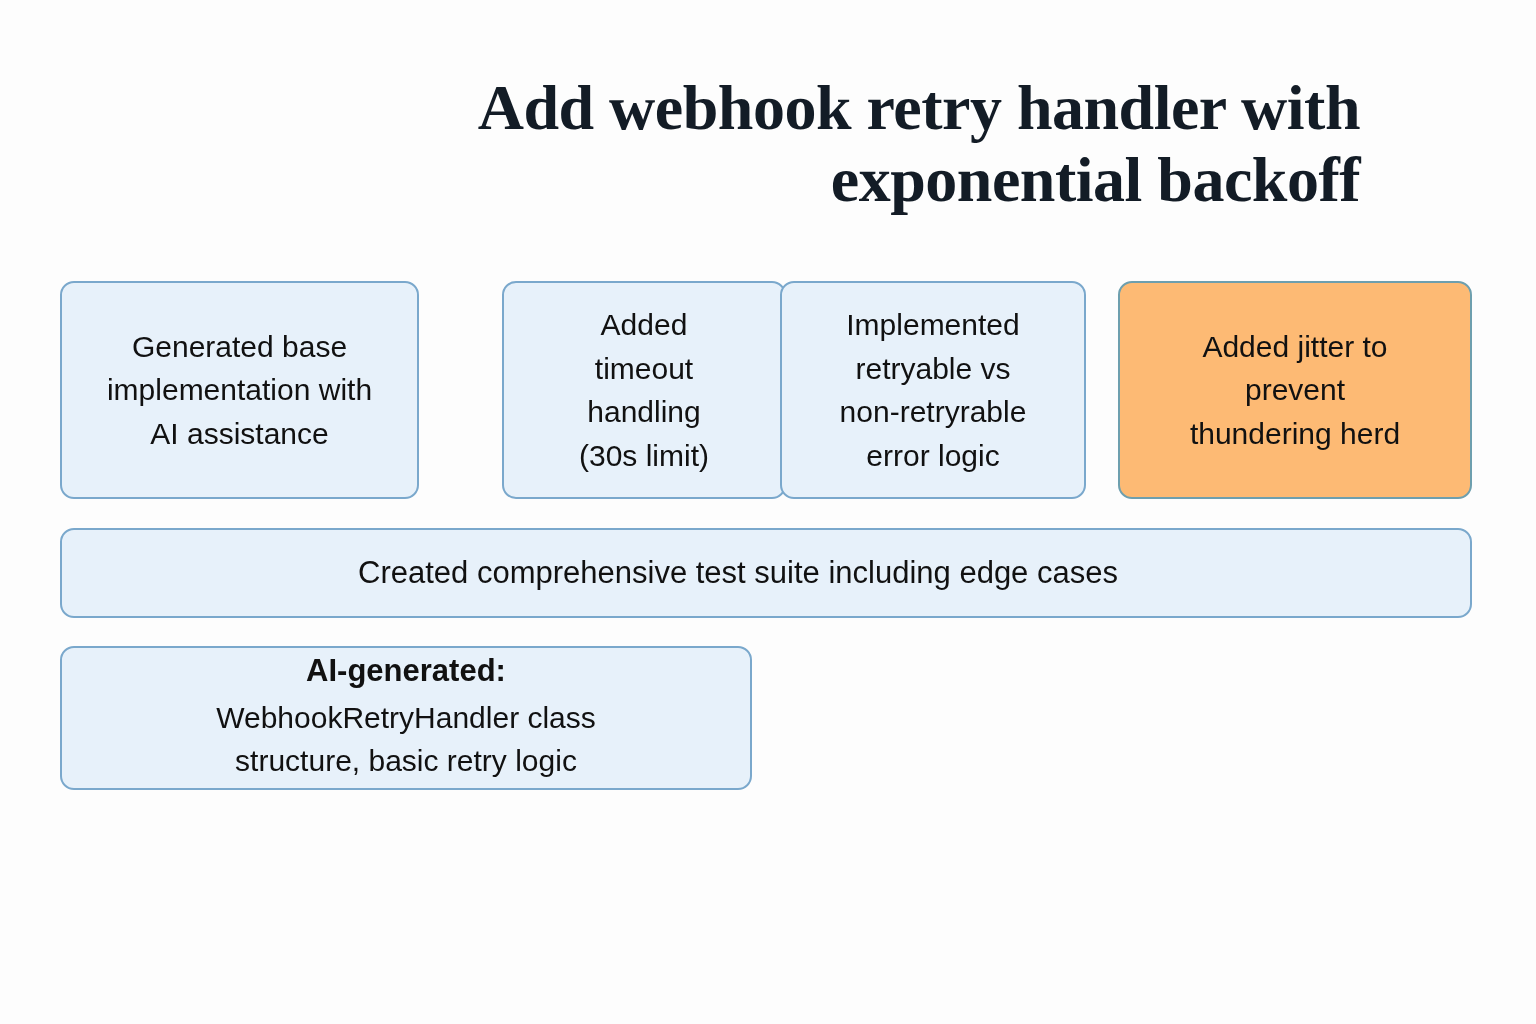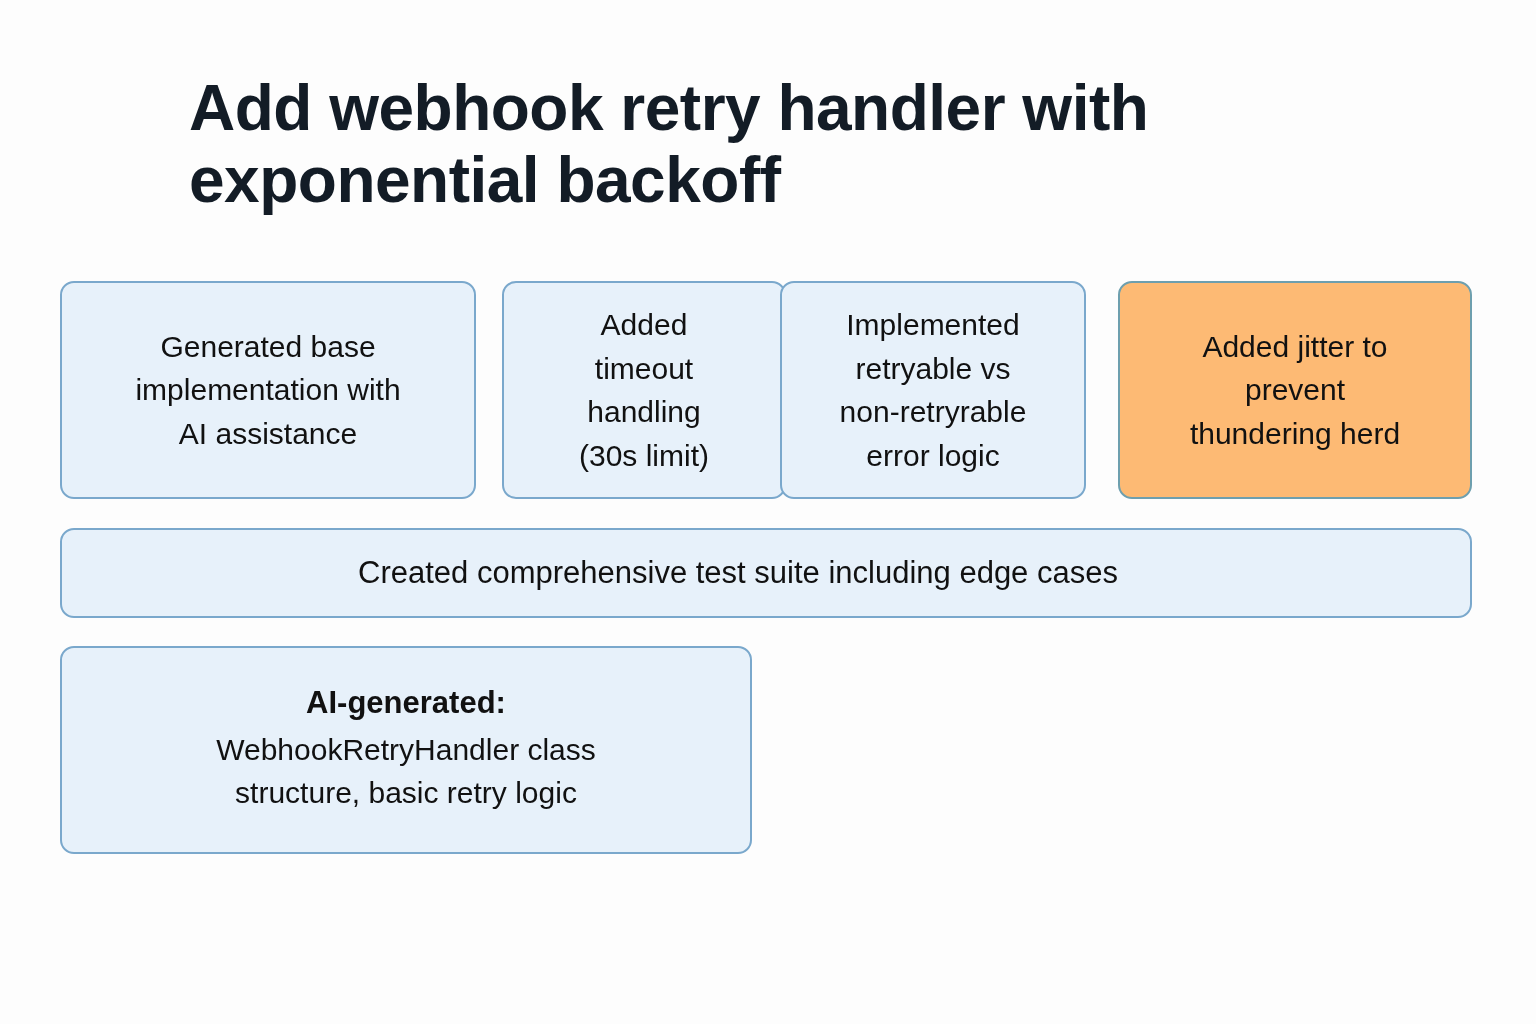"Add webhook retry handler with" .title { font-family: none -> Liberation Serif, serif; left: 189px -> 180px; text-align: left -> right }
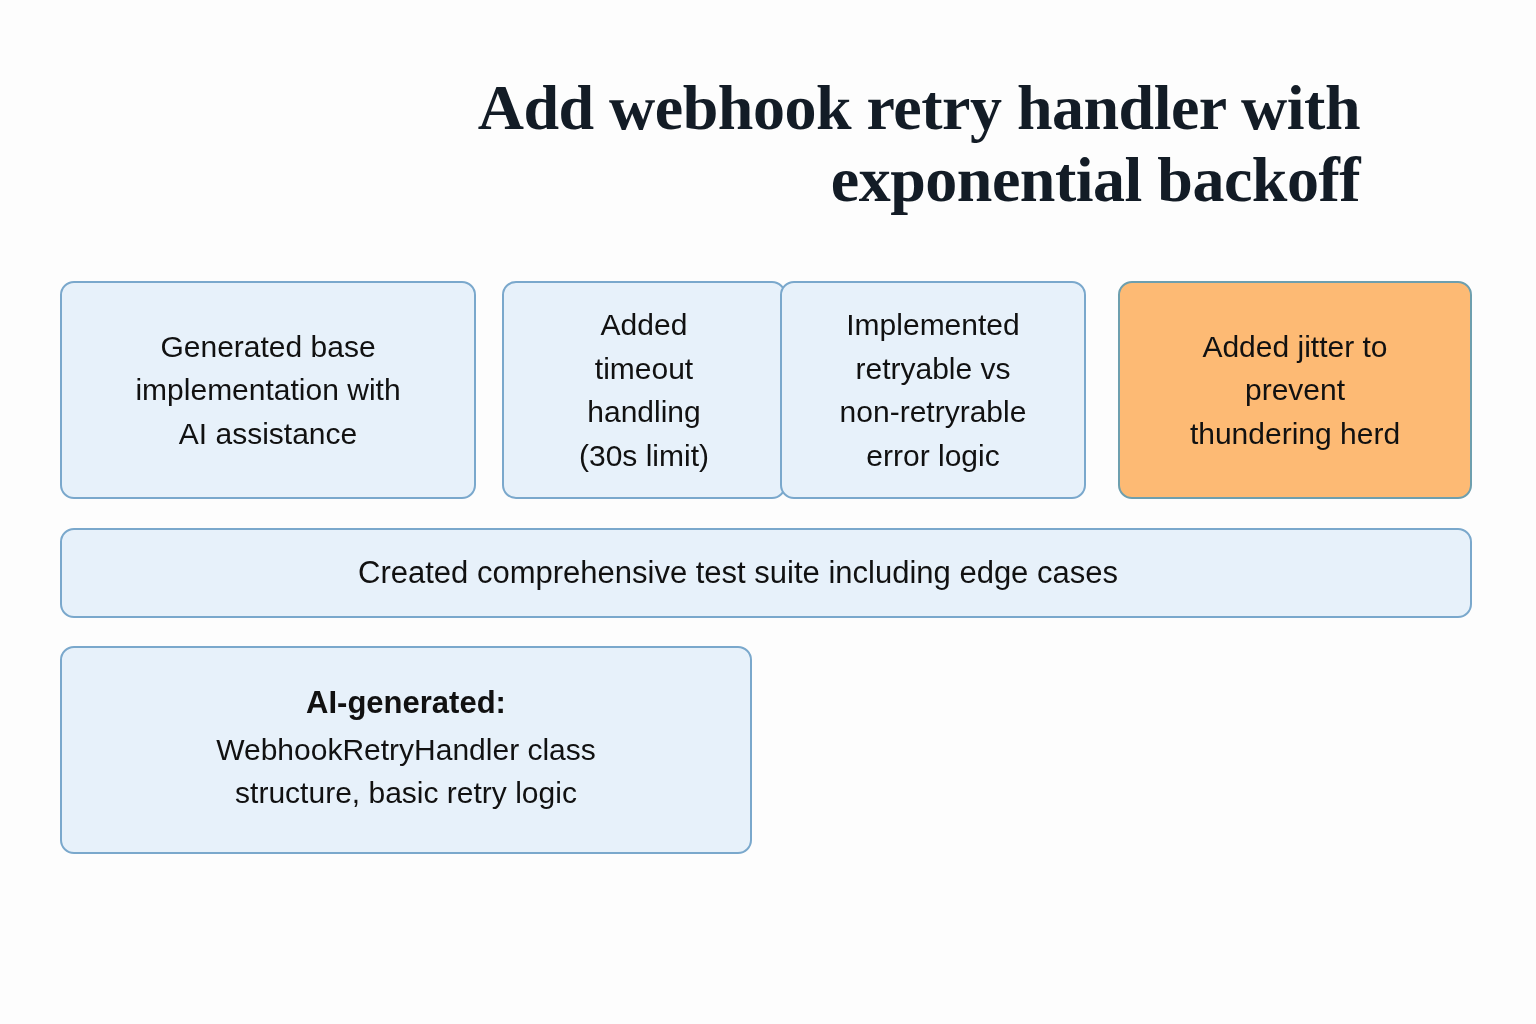"Generated base" .step-1 { width: 416px -> 359px }
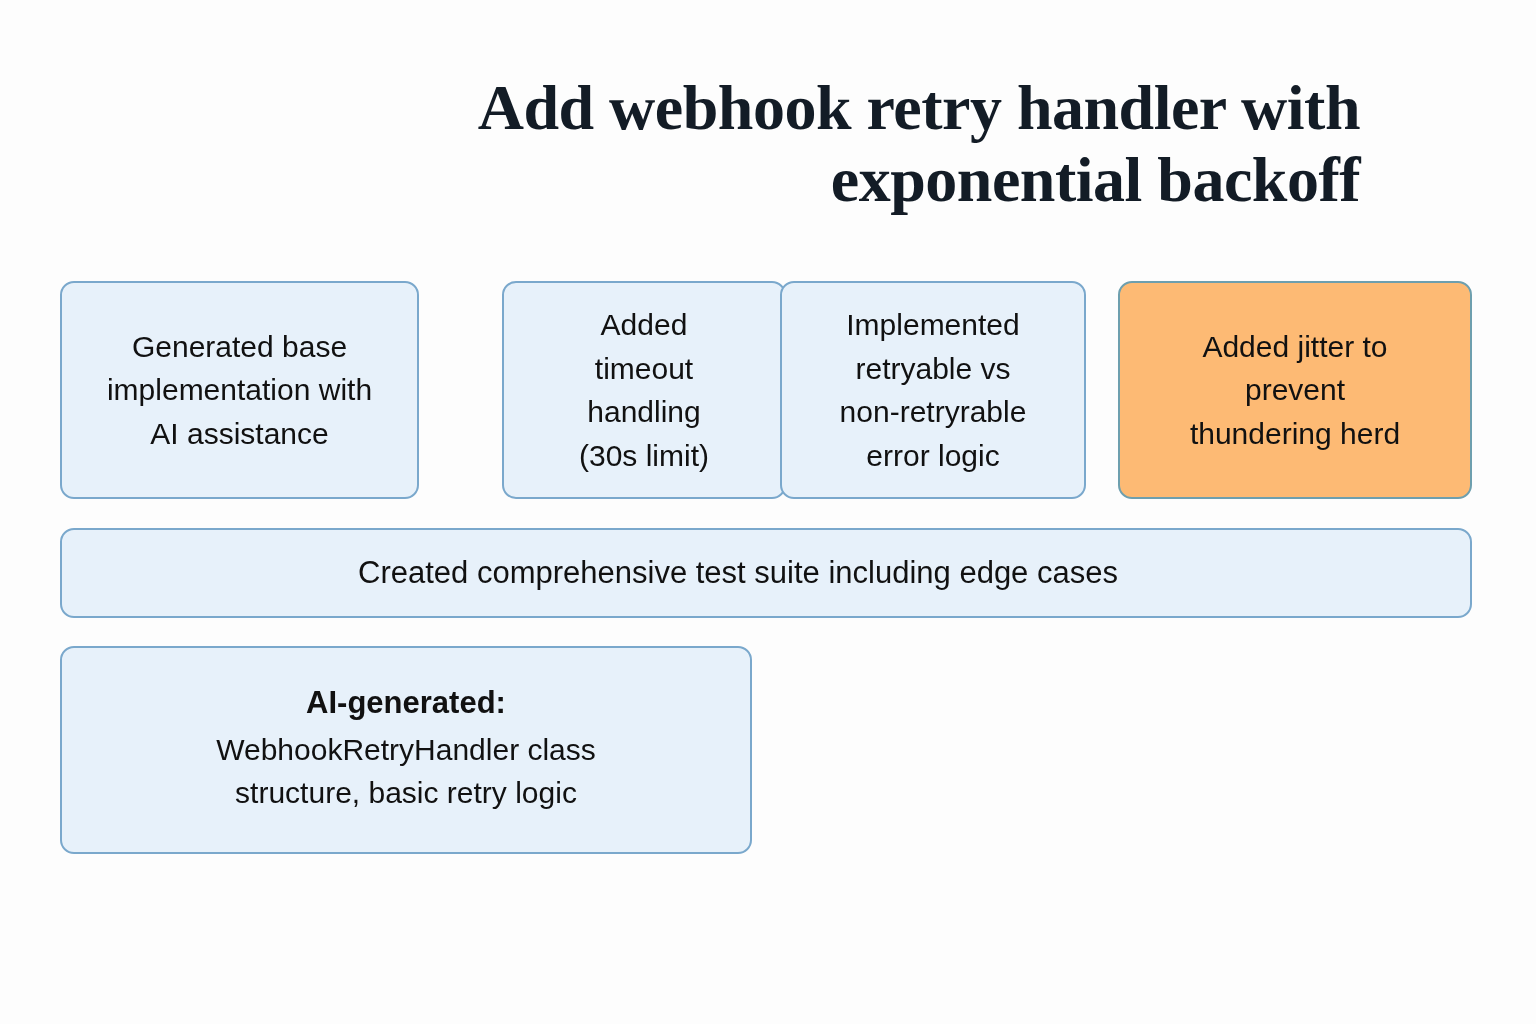"AI-generated:" .panel { height: 208px -> 144px }
